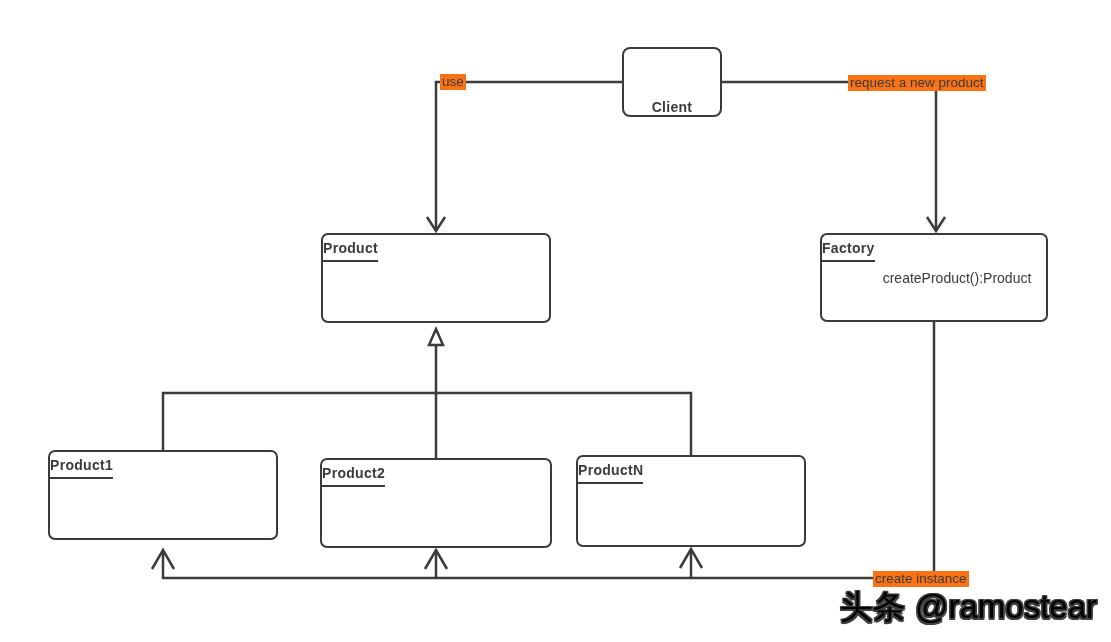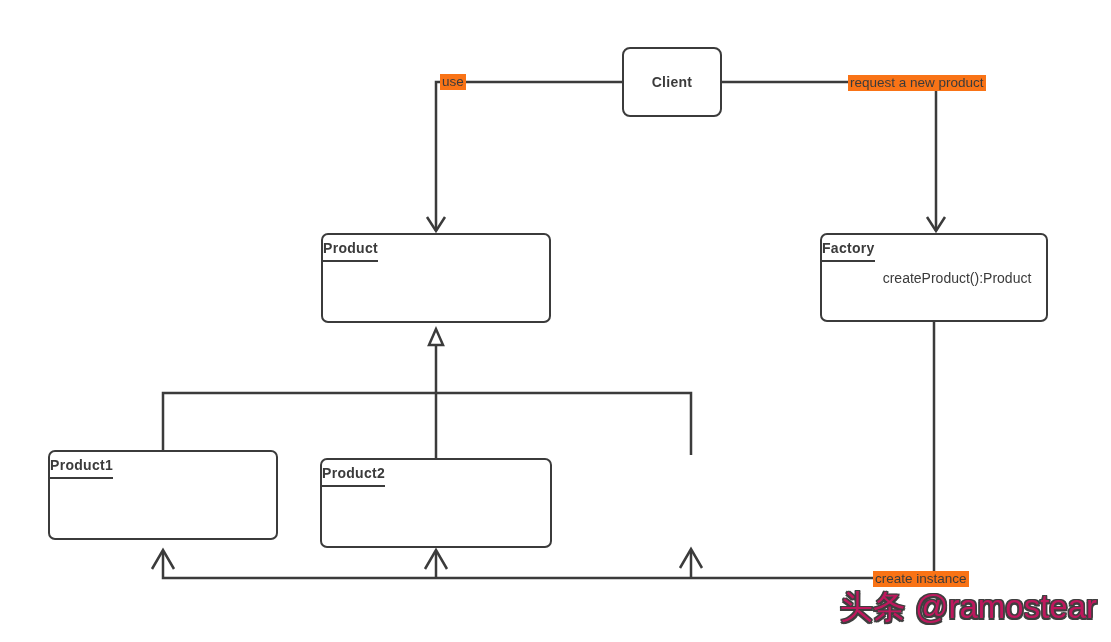"Client" .simple-box { align-items: center -> flex-end }
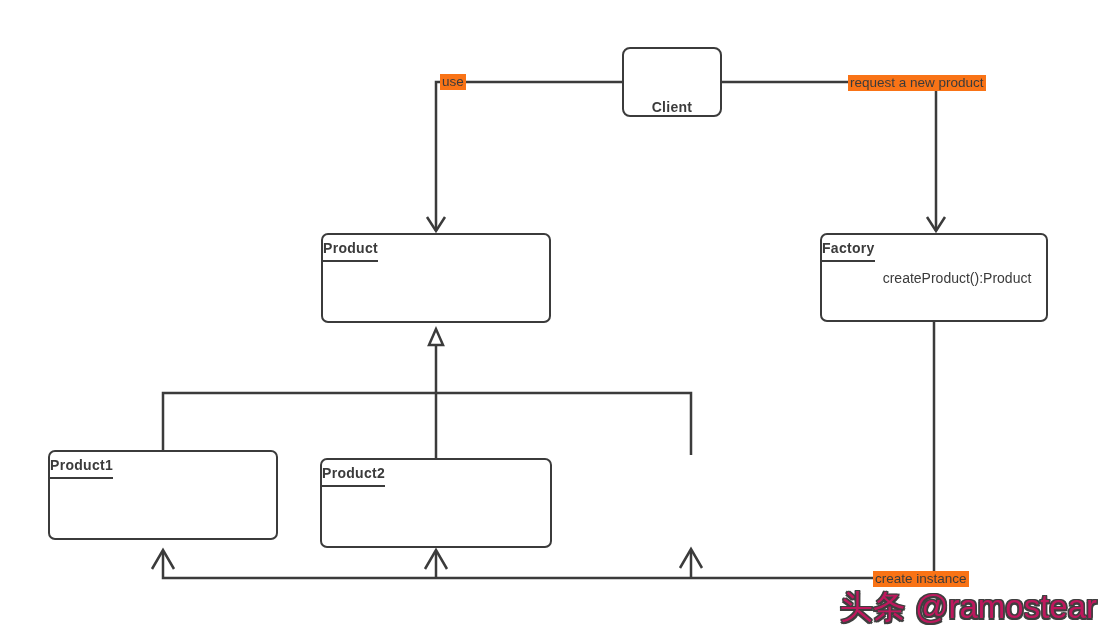"ProductN" div.class-box { html: none -> <div> <div>ProductN</div> <div></div> <div></div> </div> }
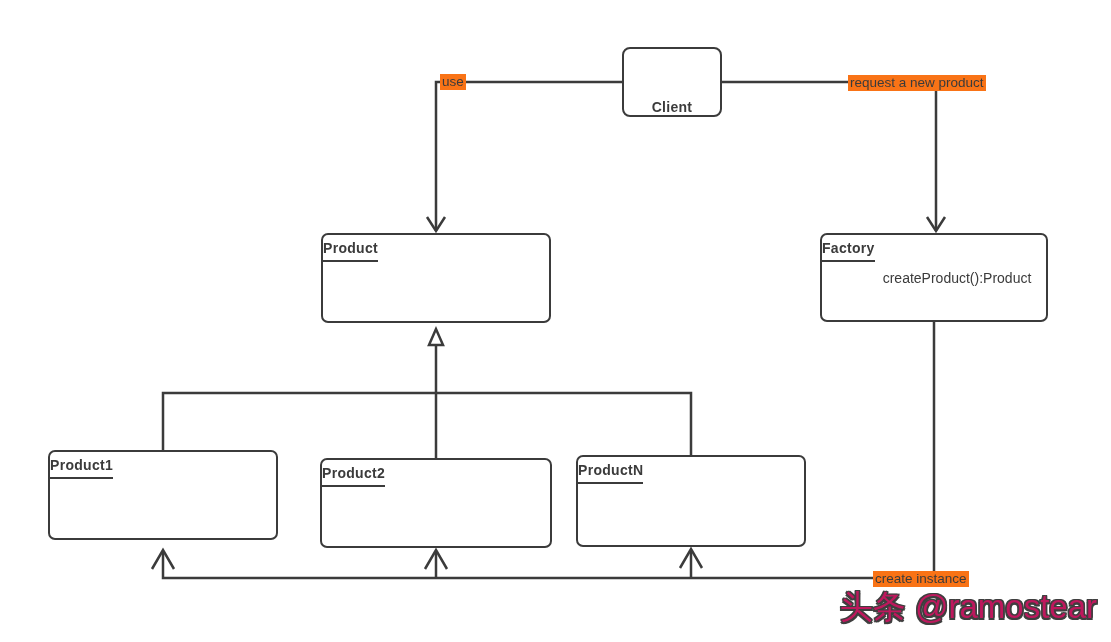"头条 @ramostear" .watermark { color: #be185d -> #000000 }
